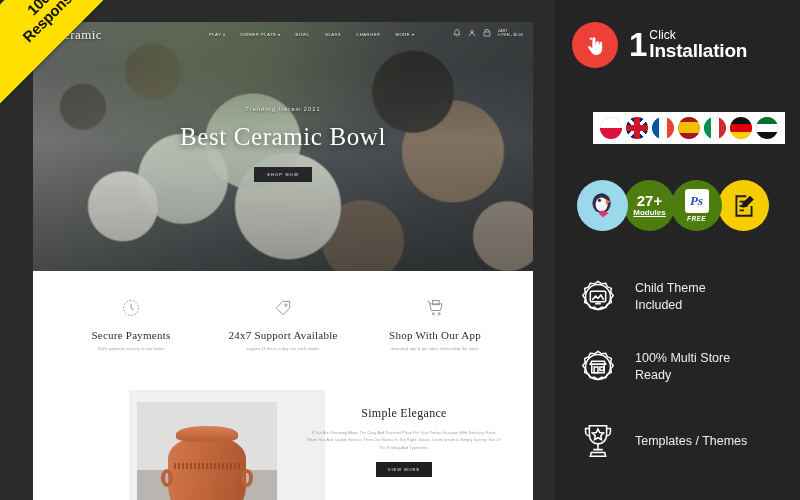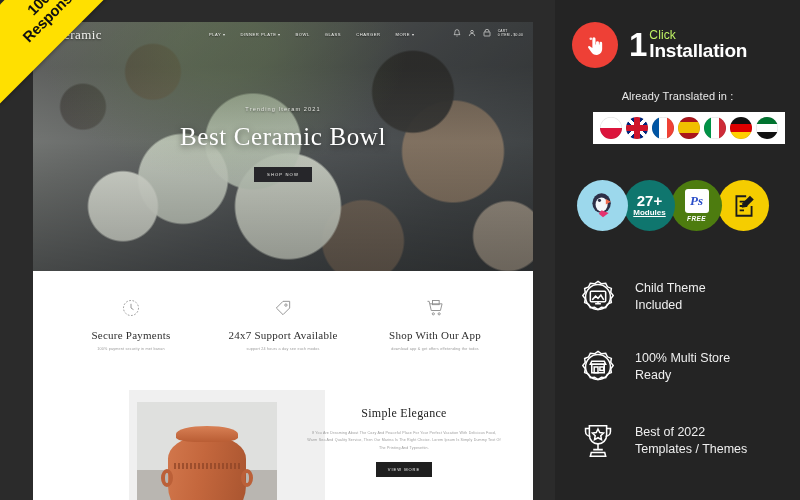"Click" .oc-text .oc-l1 { color: #bef264 -> #ffffff }
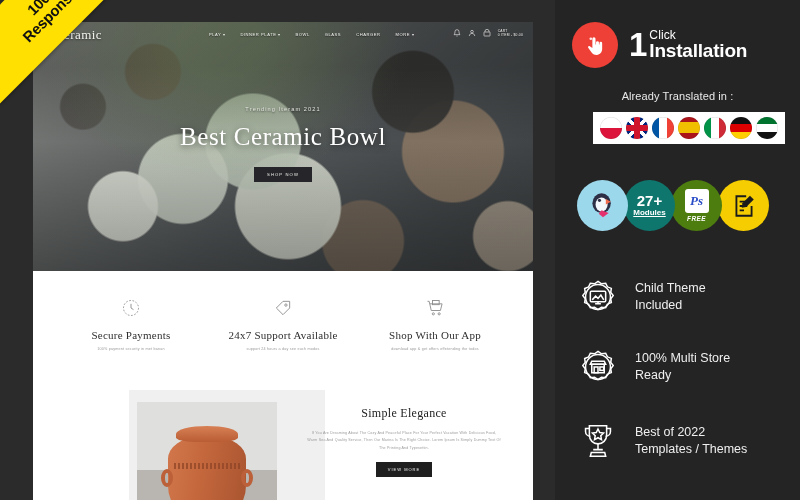"Already Translated in :" div.trans-label { html: <div>Already Translated in :</div> -> none }
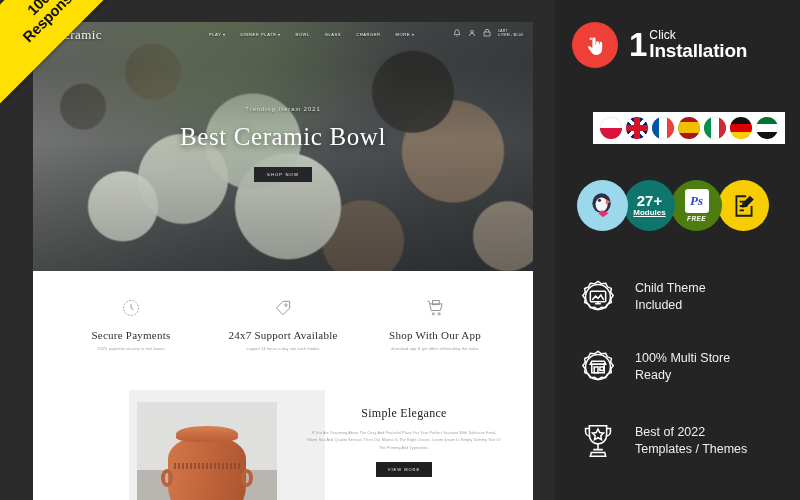"27+" .b-mod { background: #0f766e -> #4d7c0f }
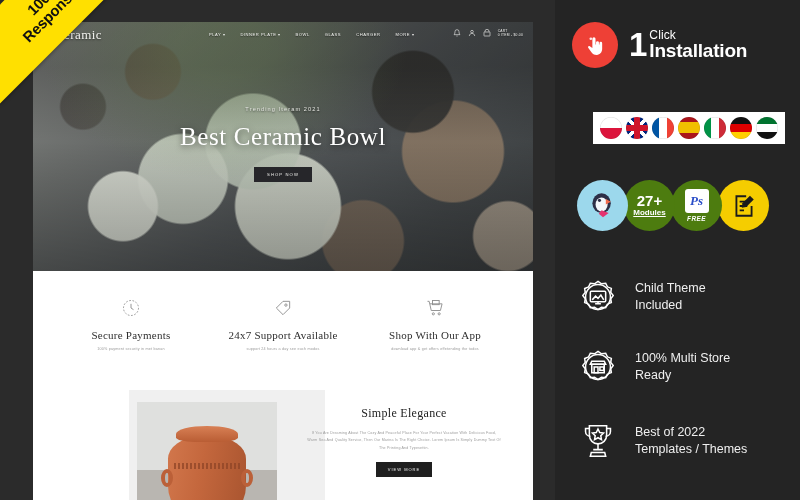"Best of 2022" div { html: <div>Best of 2022</div> -> none }
